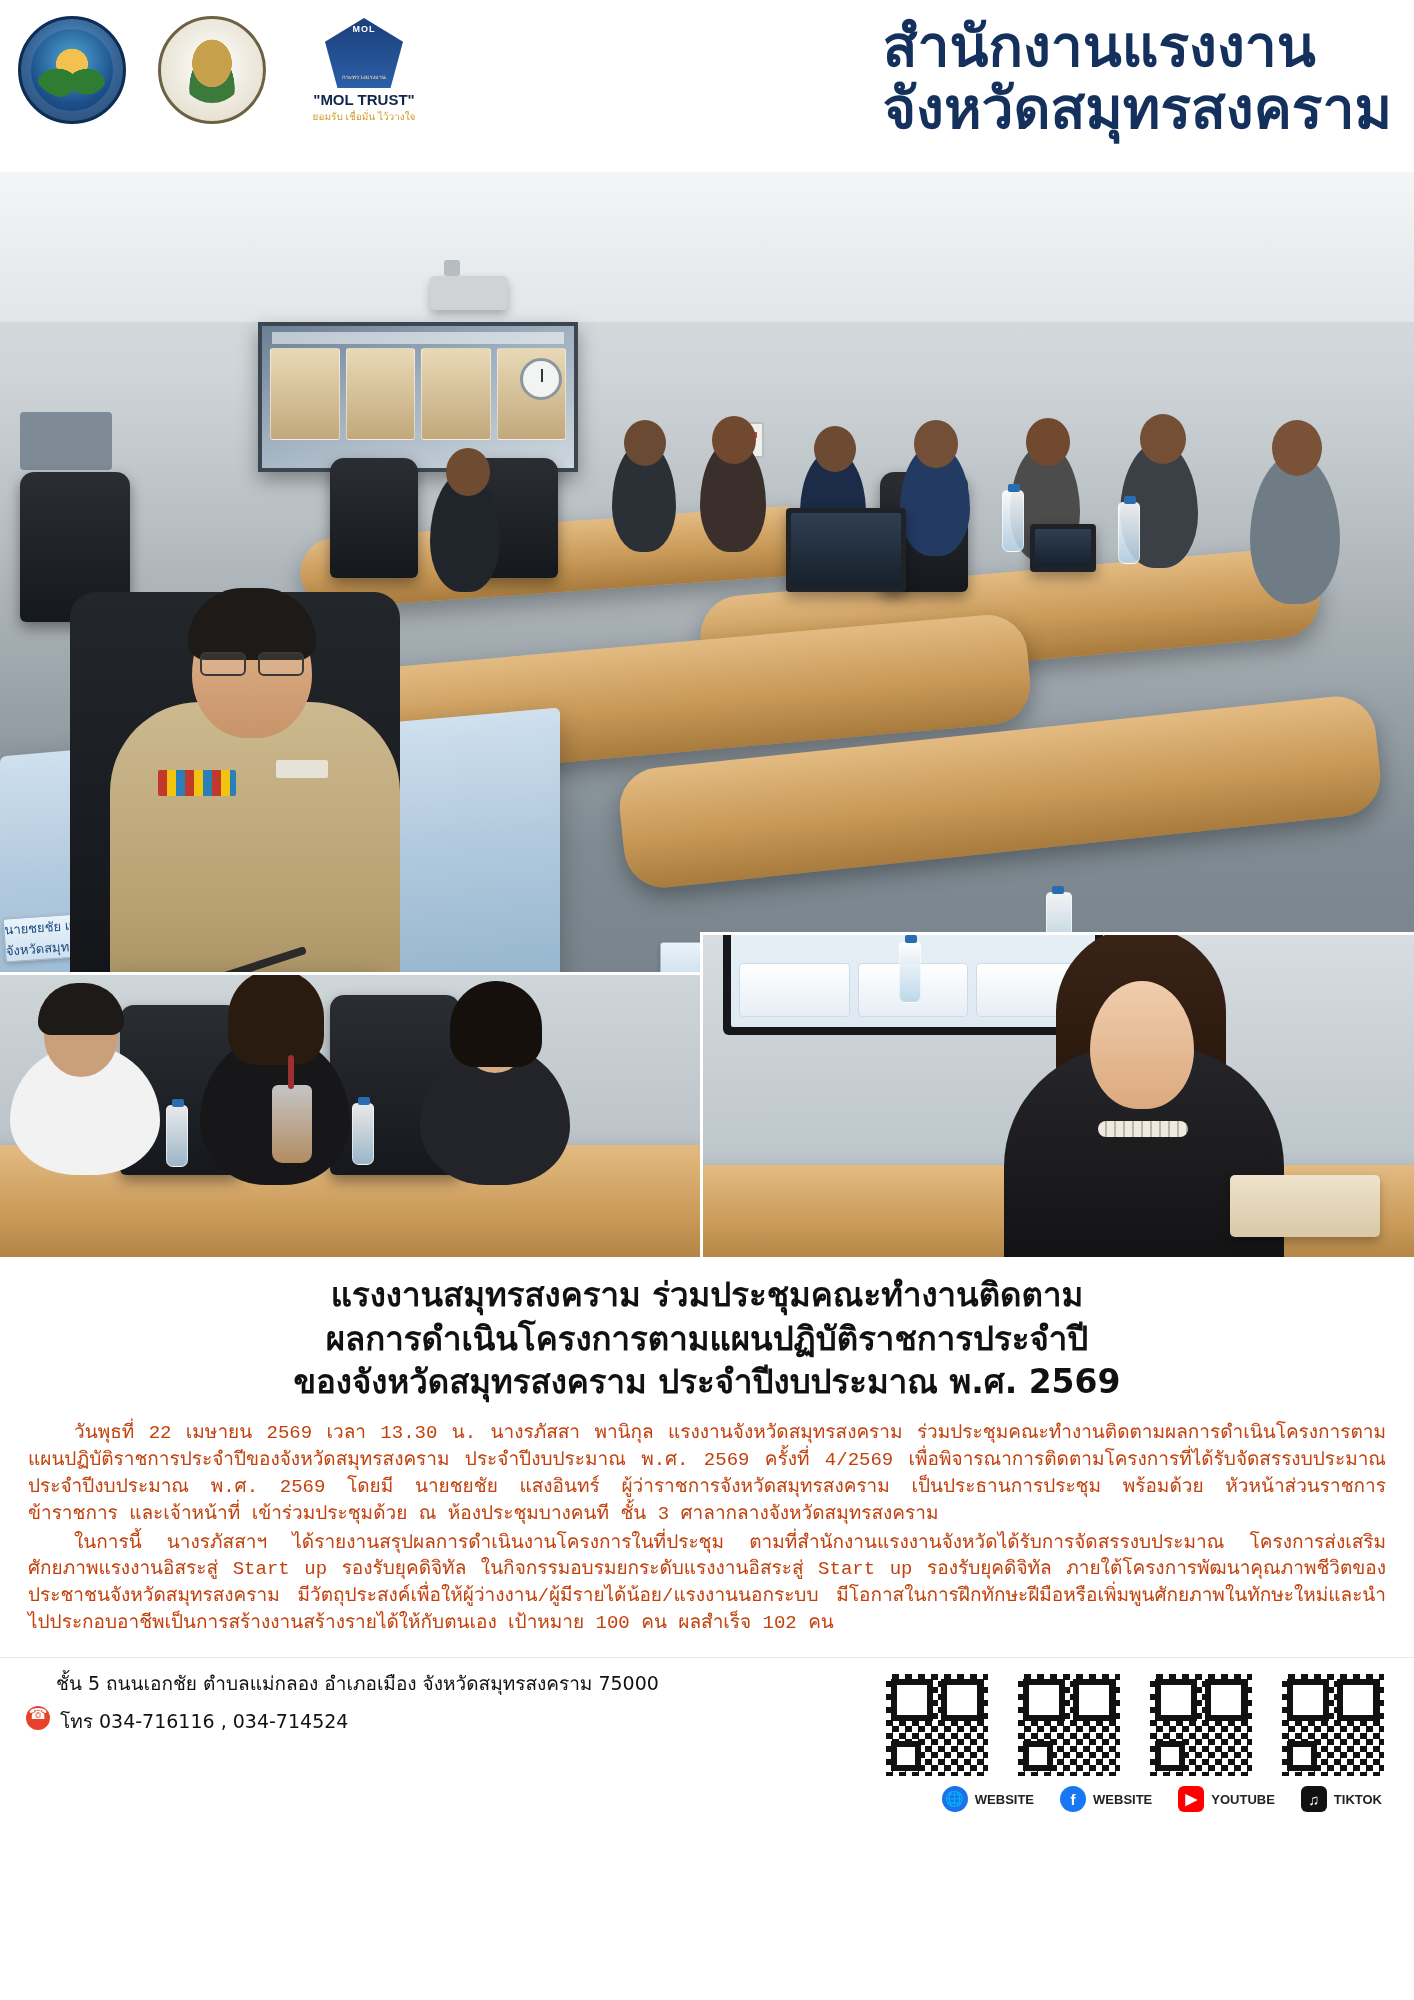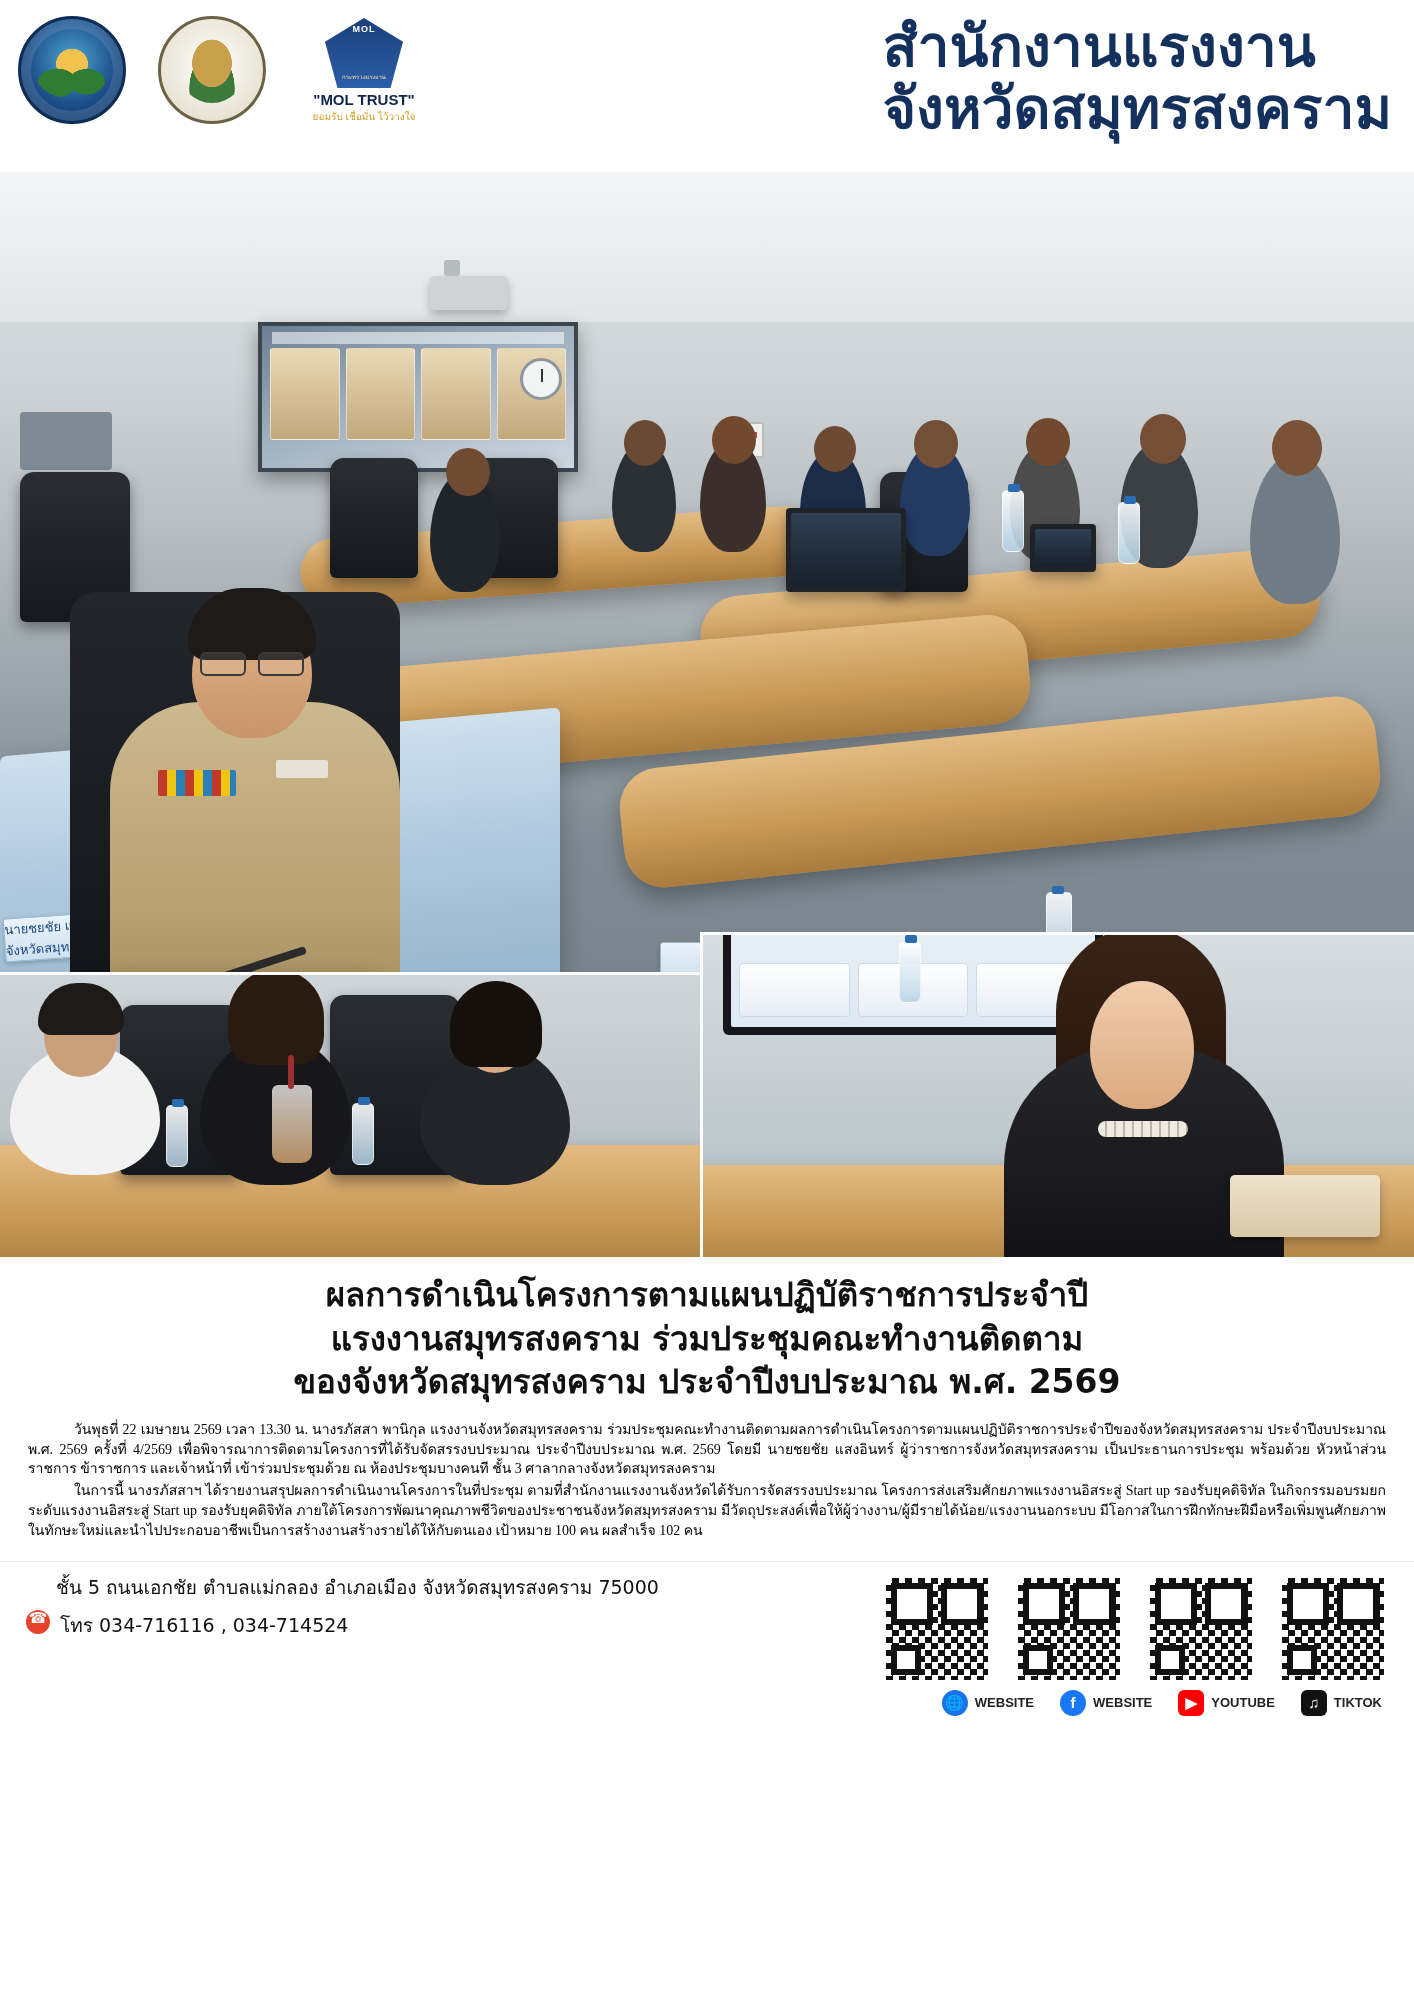"ผลการดำเนินโครงการตามแผนปฏิบัติราชการประ" div.hl { order: before "แรงงานสมุทรสงคราม" -> after "แรงงานสมุทรสงคราม" }
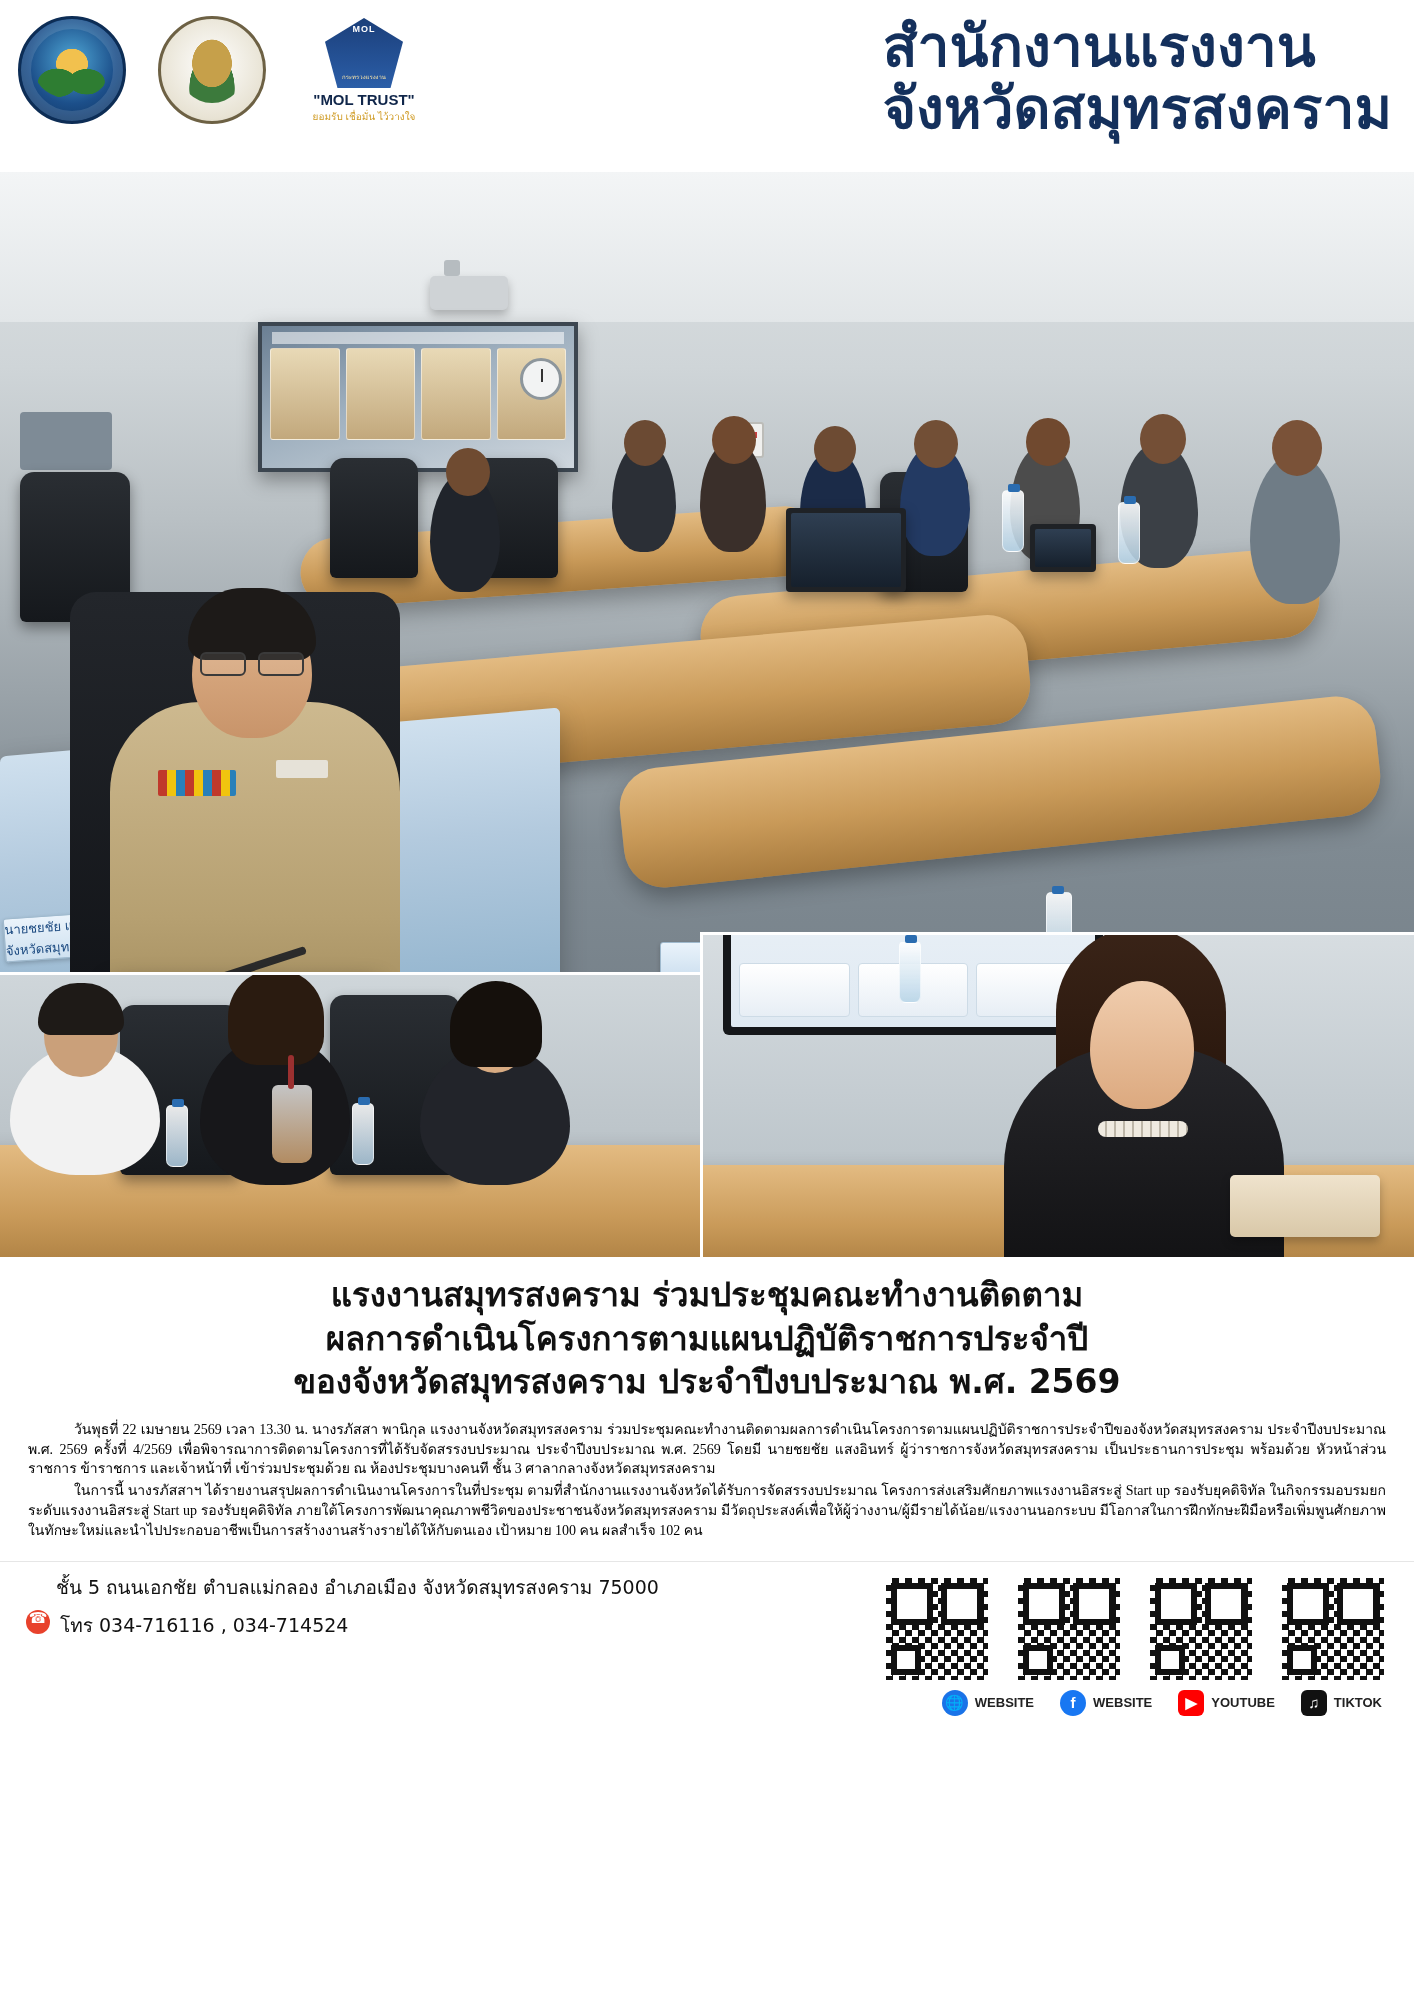"วันพุธที่ 22 เมษายน 2569 เวลา" .article { color: #000000 -> #c2410c; font-family: Liberation Serif, serif -> Liberation Mono, monospace; font-size: 14px -> 19px }
